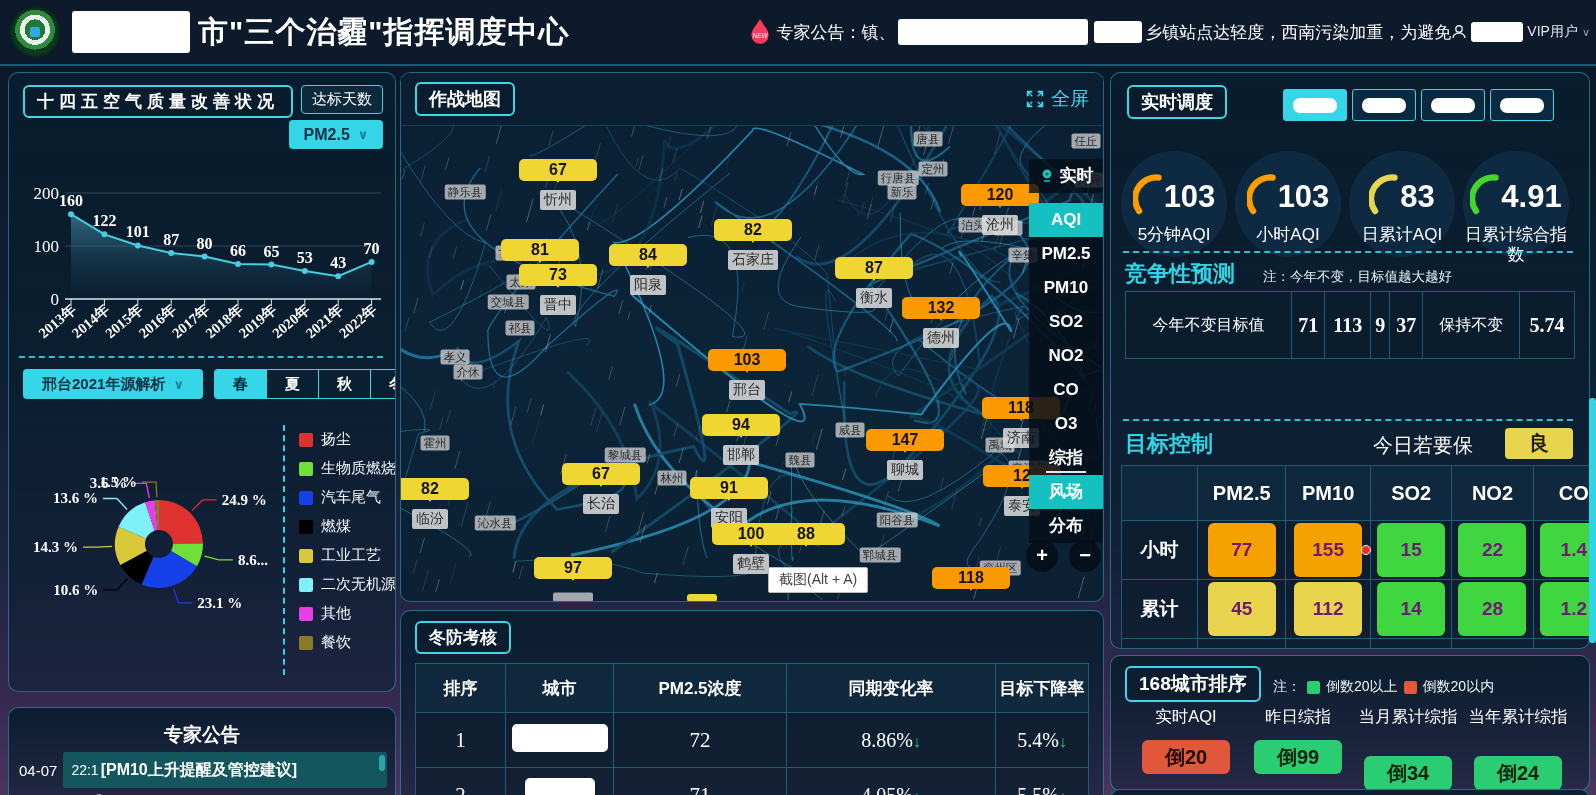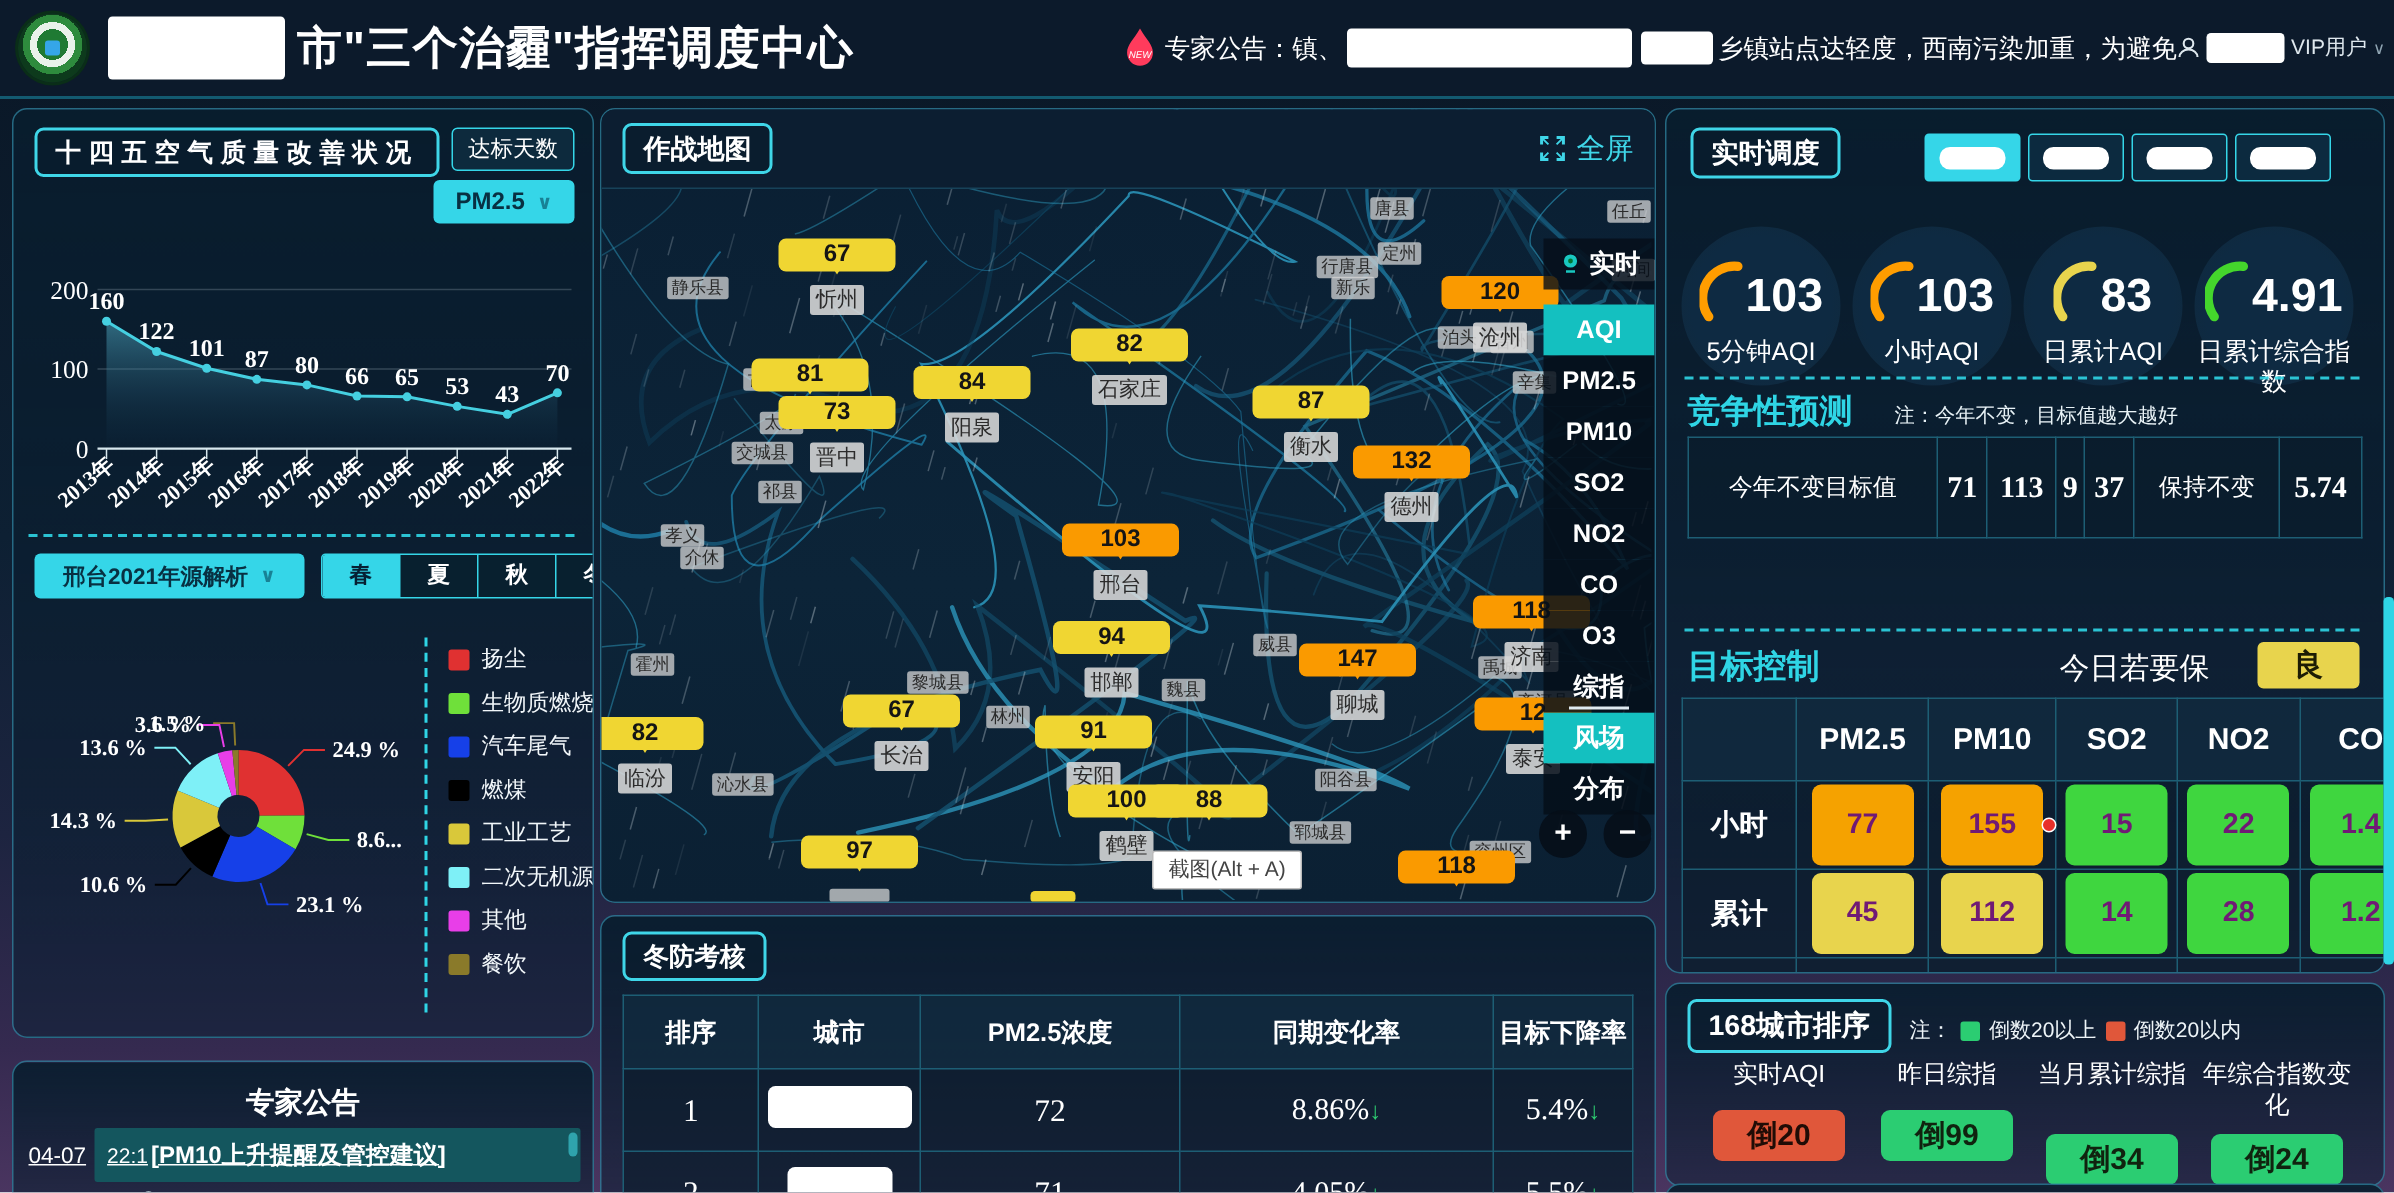"魏县" div.place { left: 388px -> 399px }
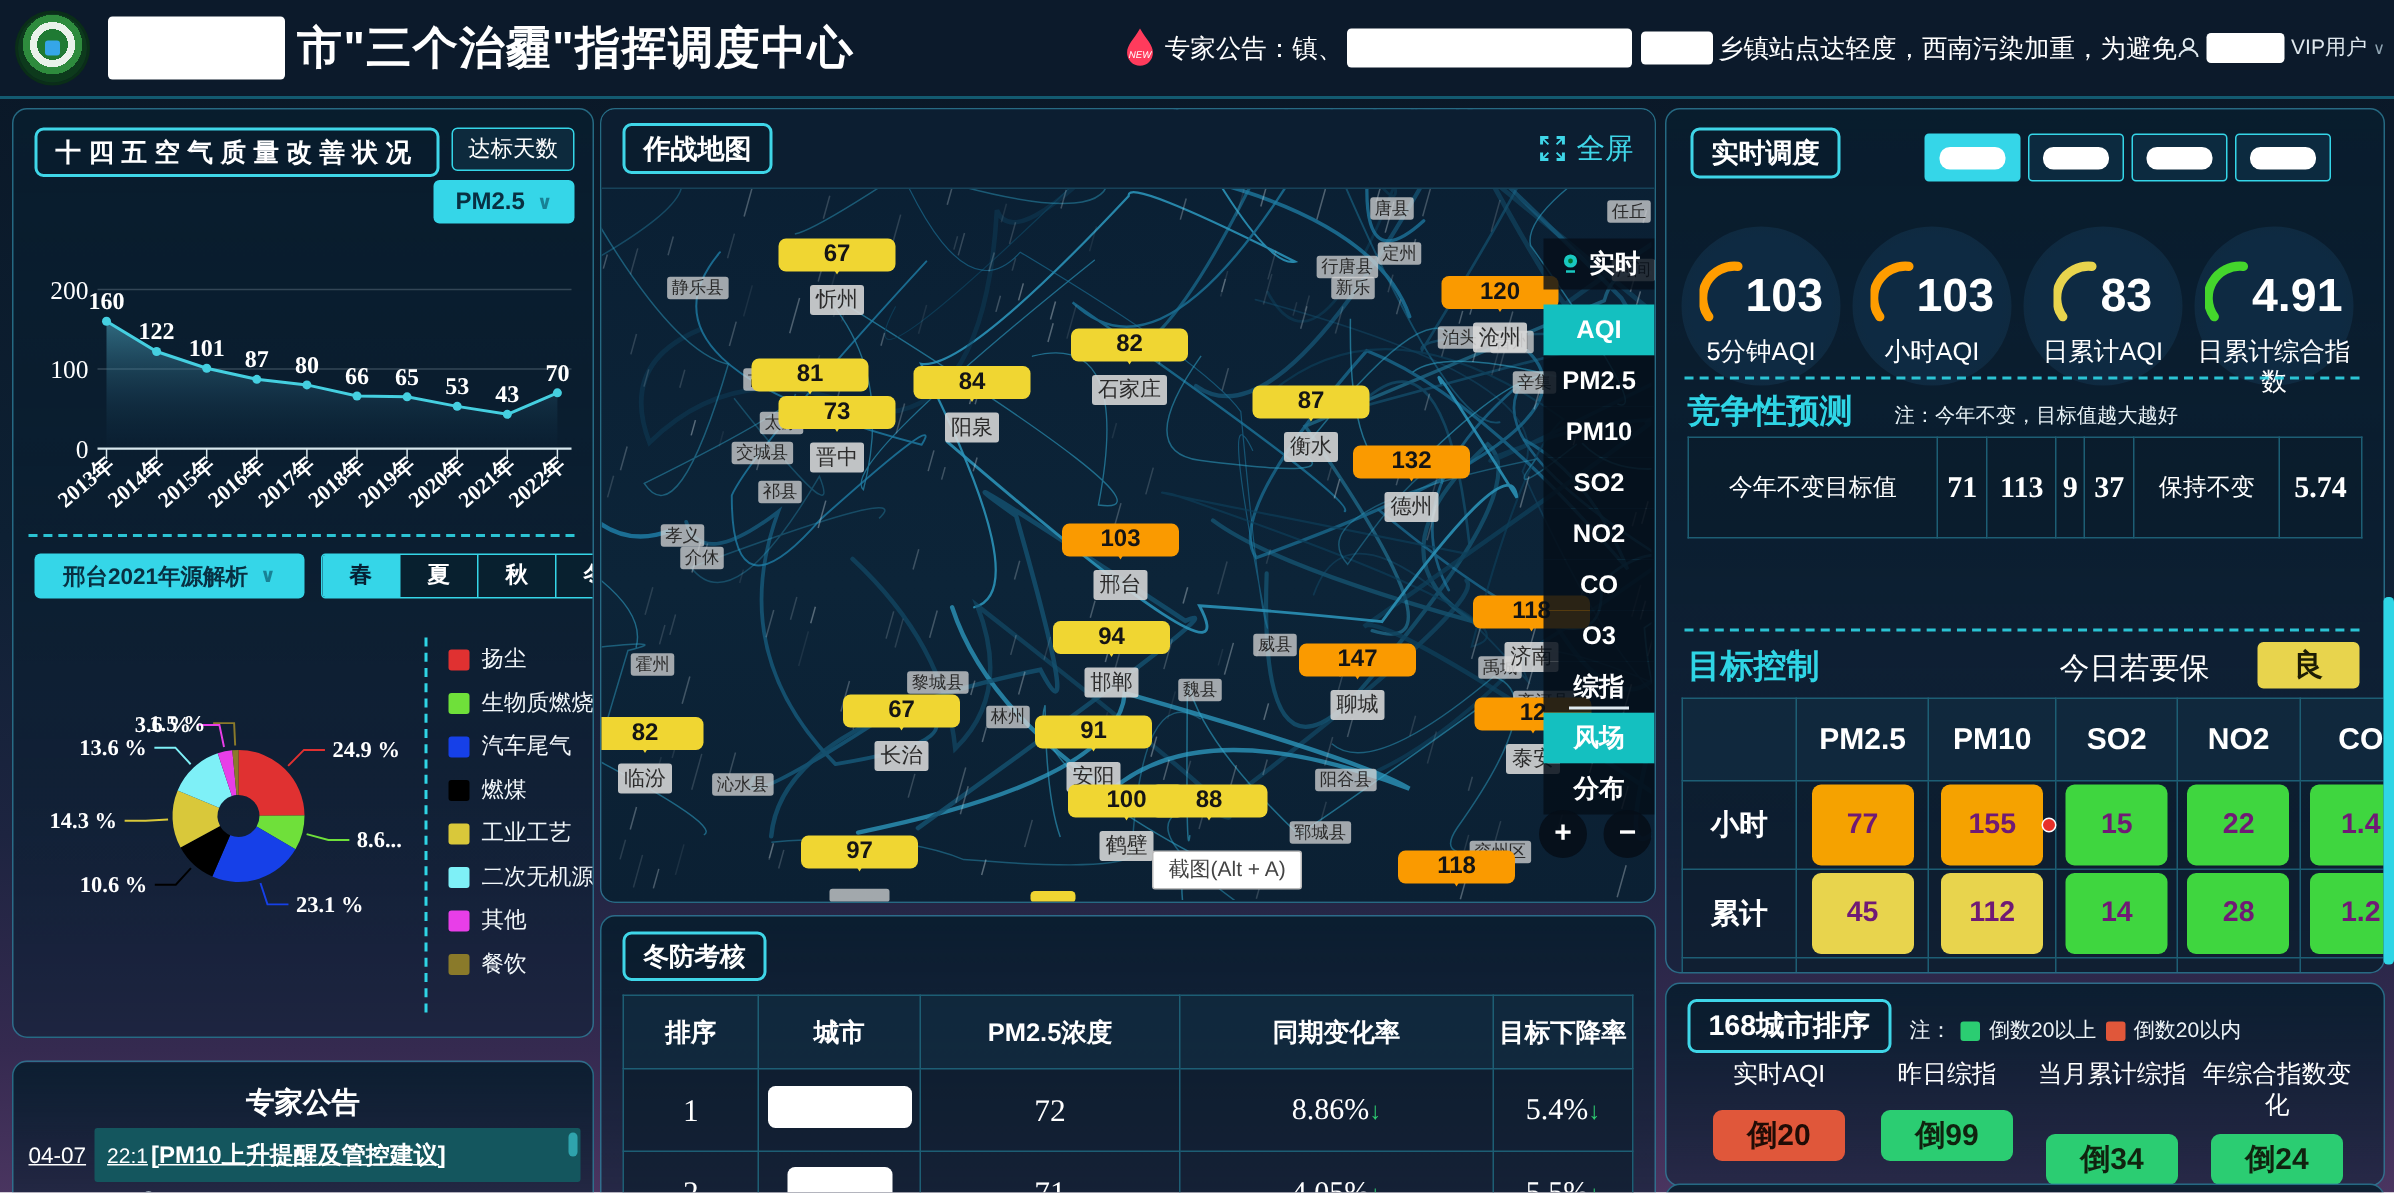"年综合指数变化" div.rk-label { text: 年综合指数变化 -> 当年累计综指 }
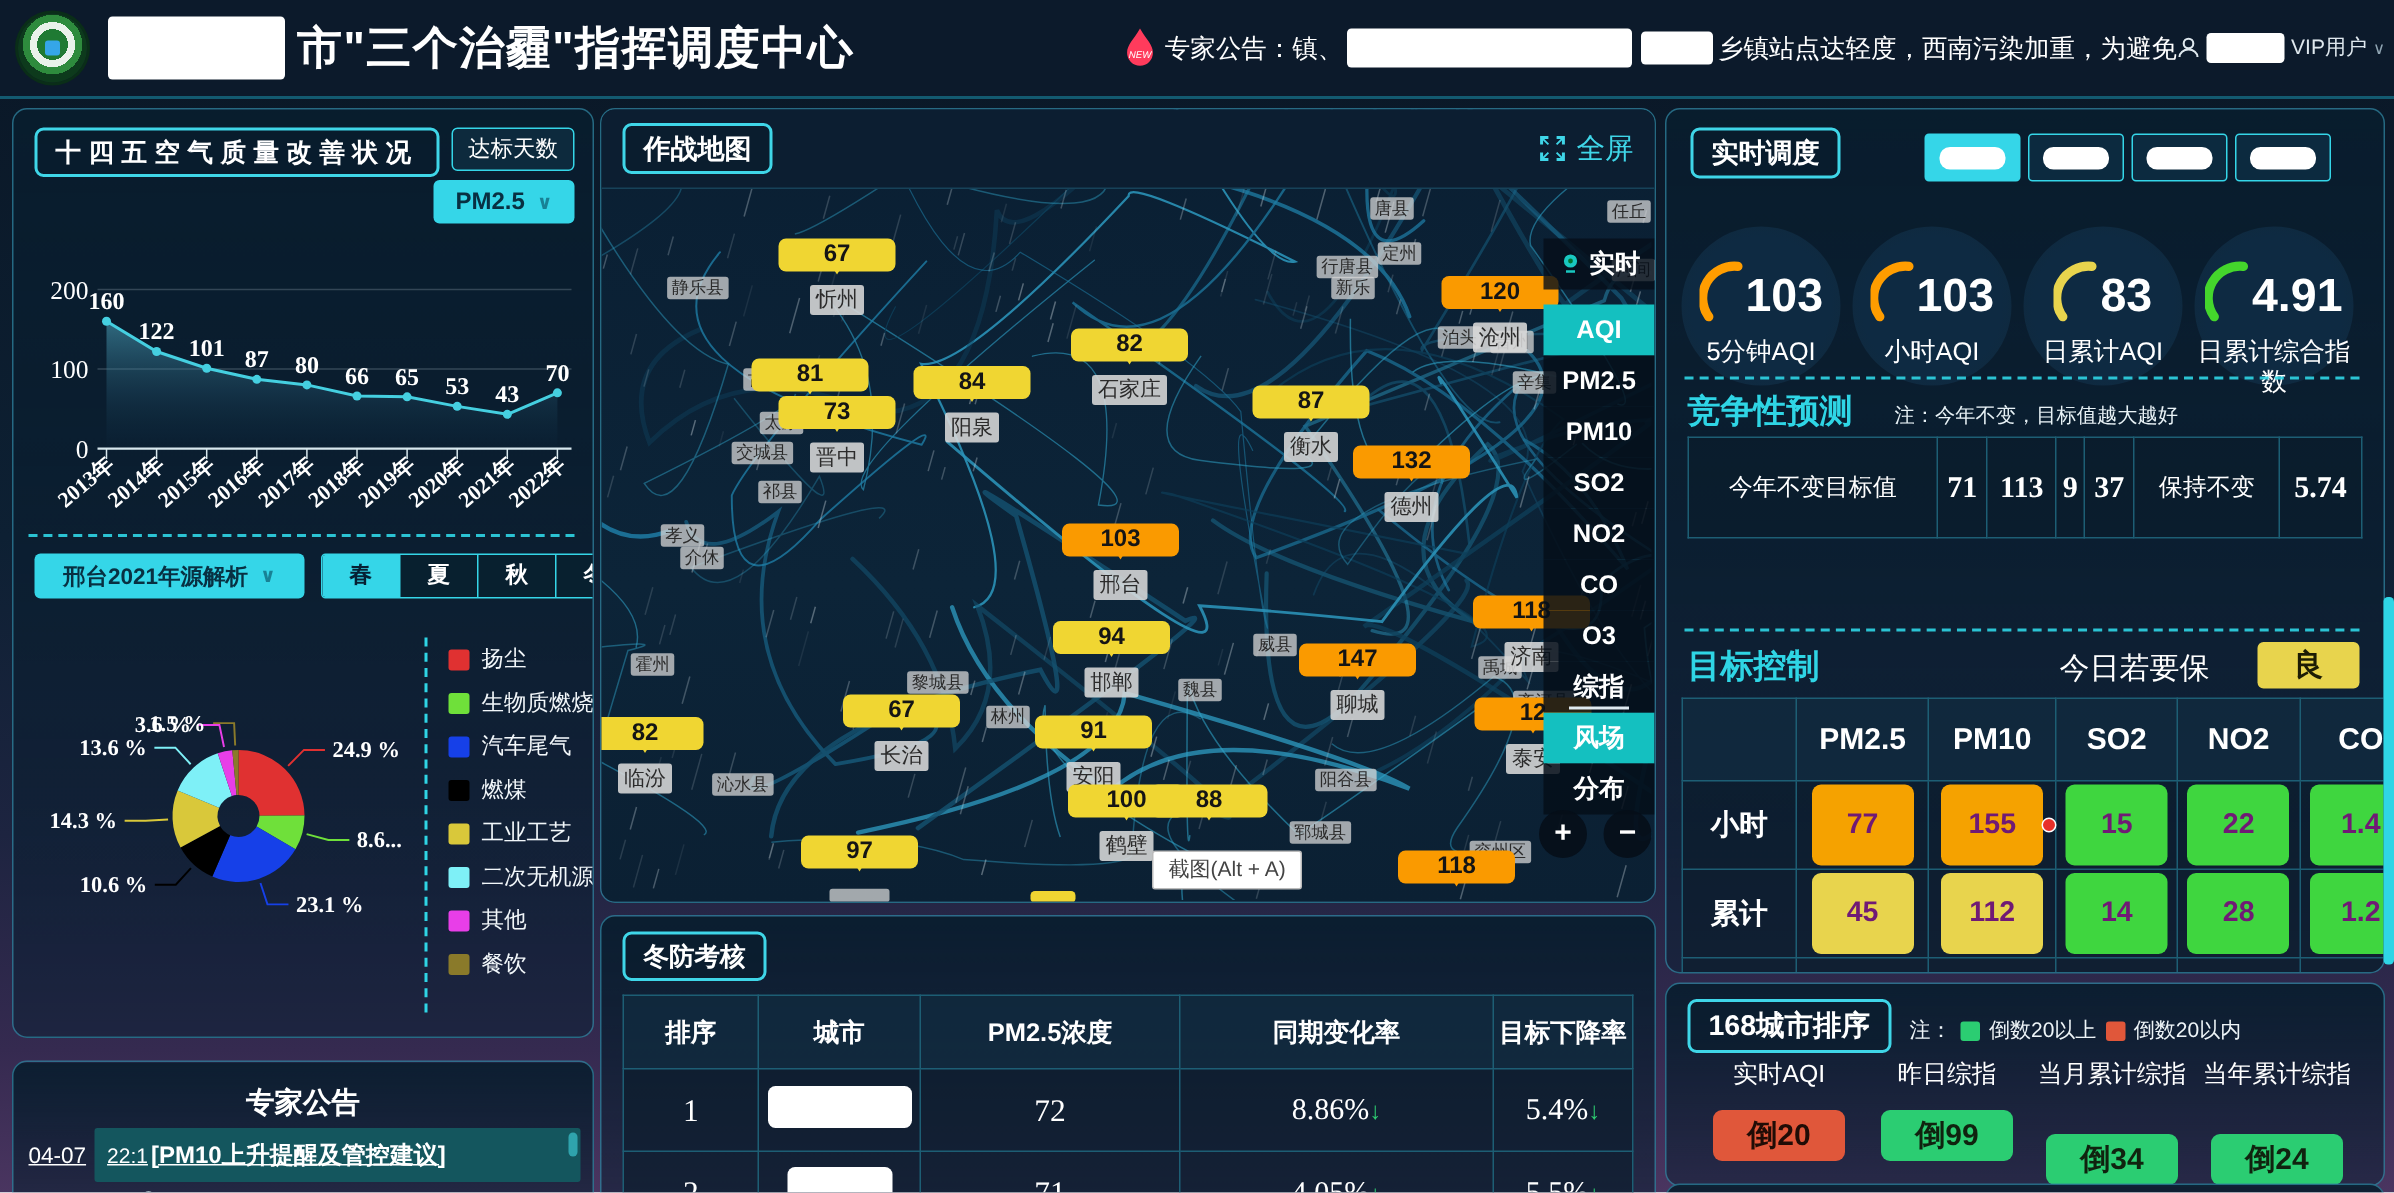"04-07" .exp-row { text-decoration: underline -> none }
